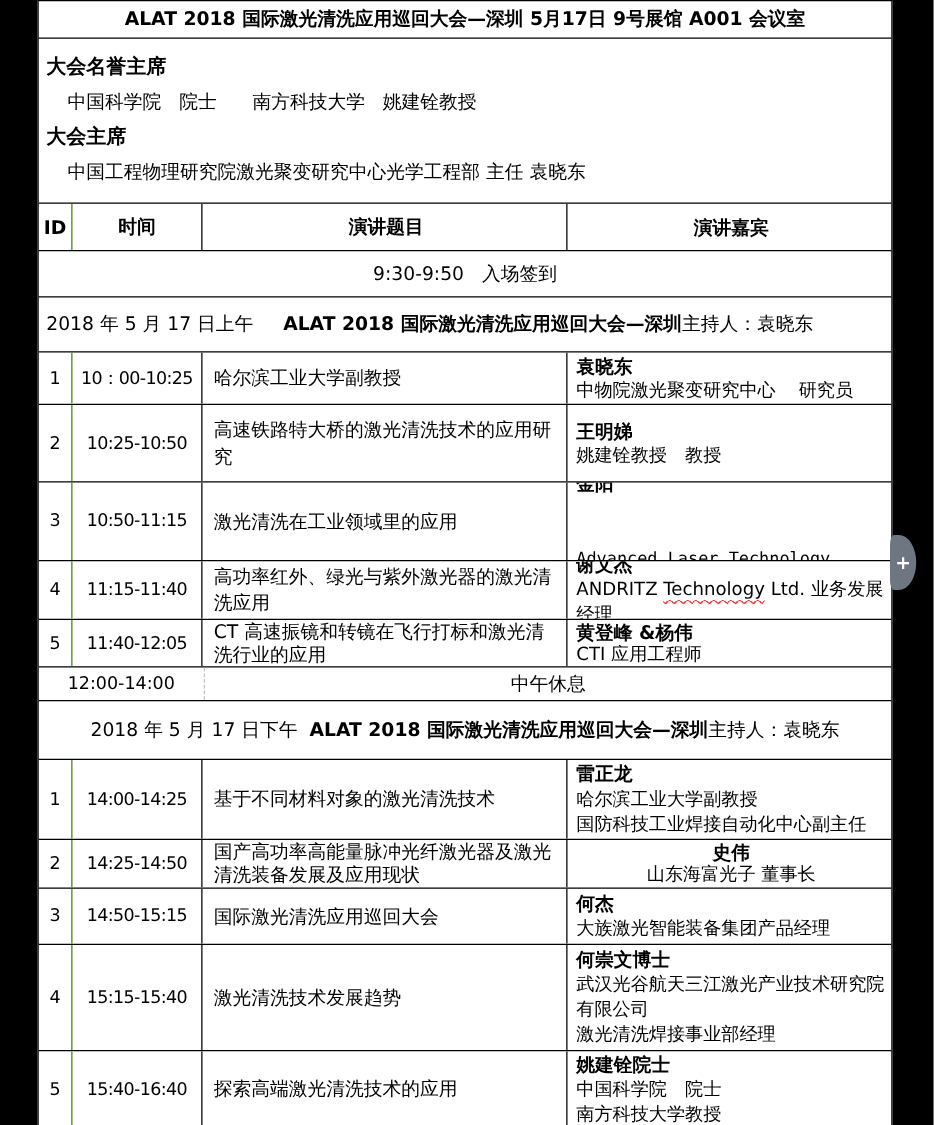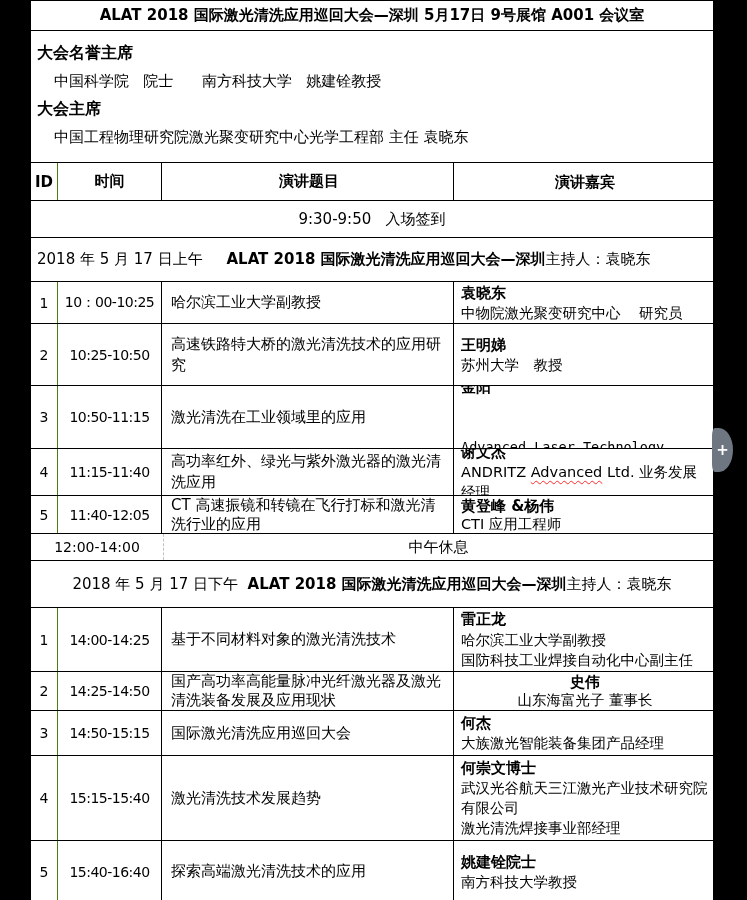"苏州大学 教授" div.pre { text: 苏州大学 -> 姚建铨教授 }
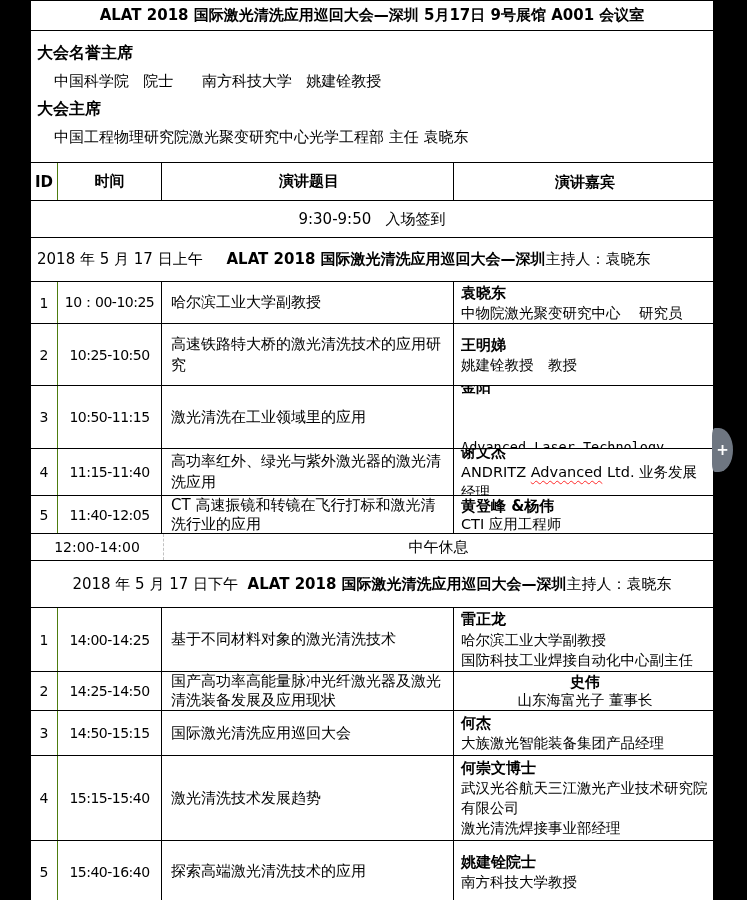"Advanced" span.pre { text: Advanced -> Technology }
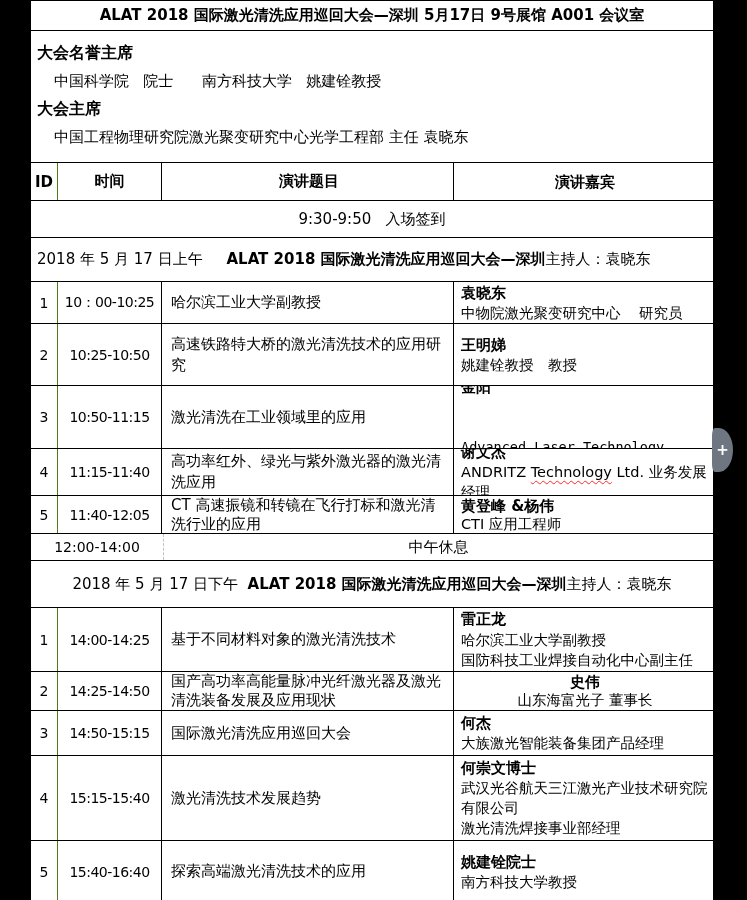"中国科学院 院士" div.pre { html: none -> <div>中国科学院 院士</div> }
